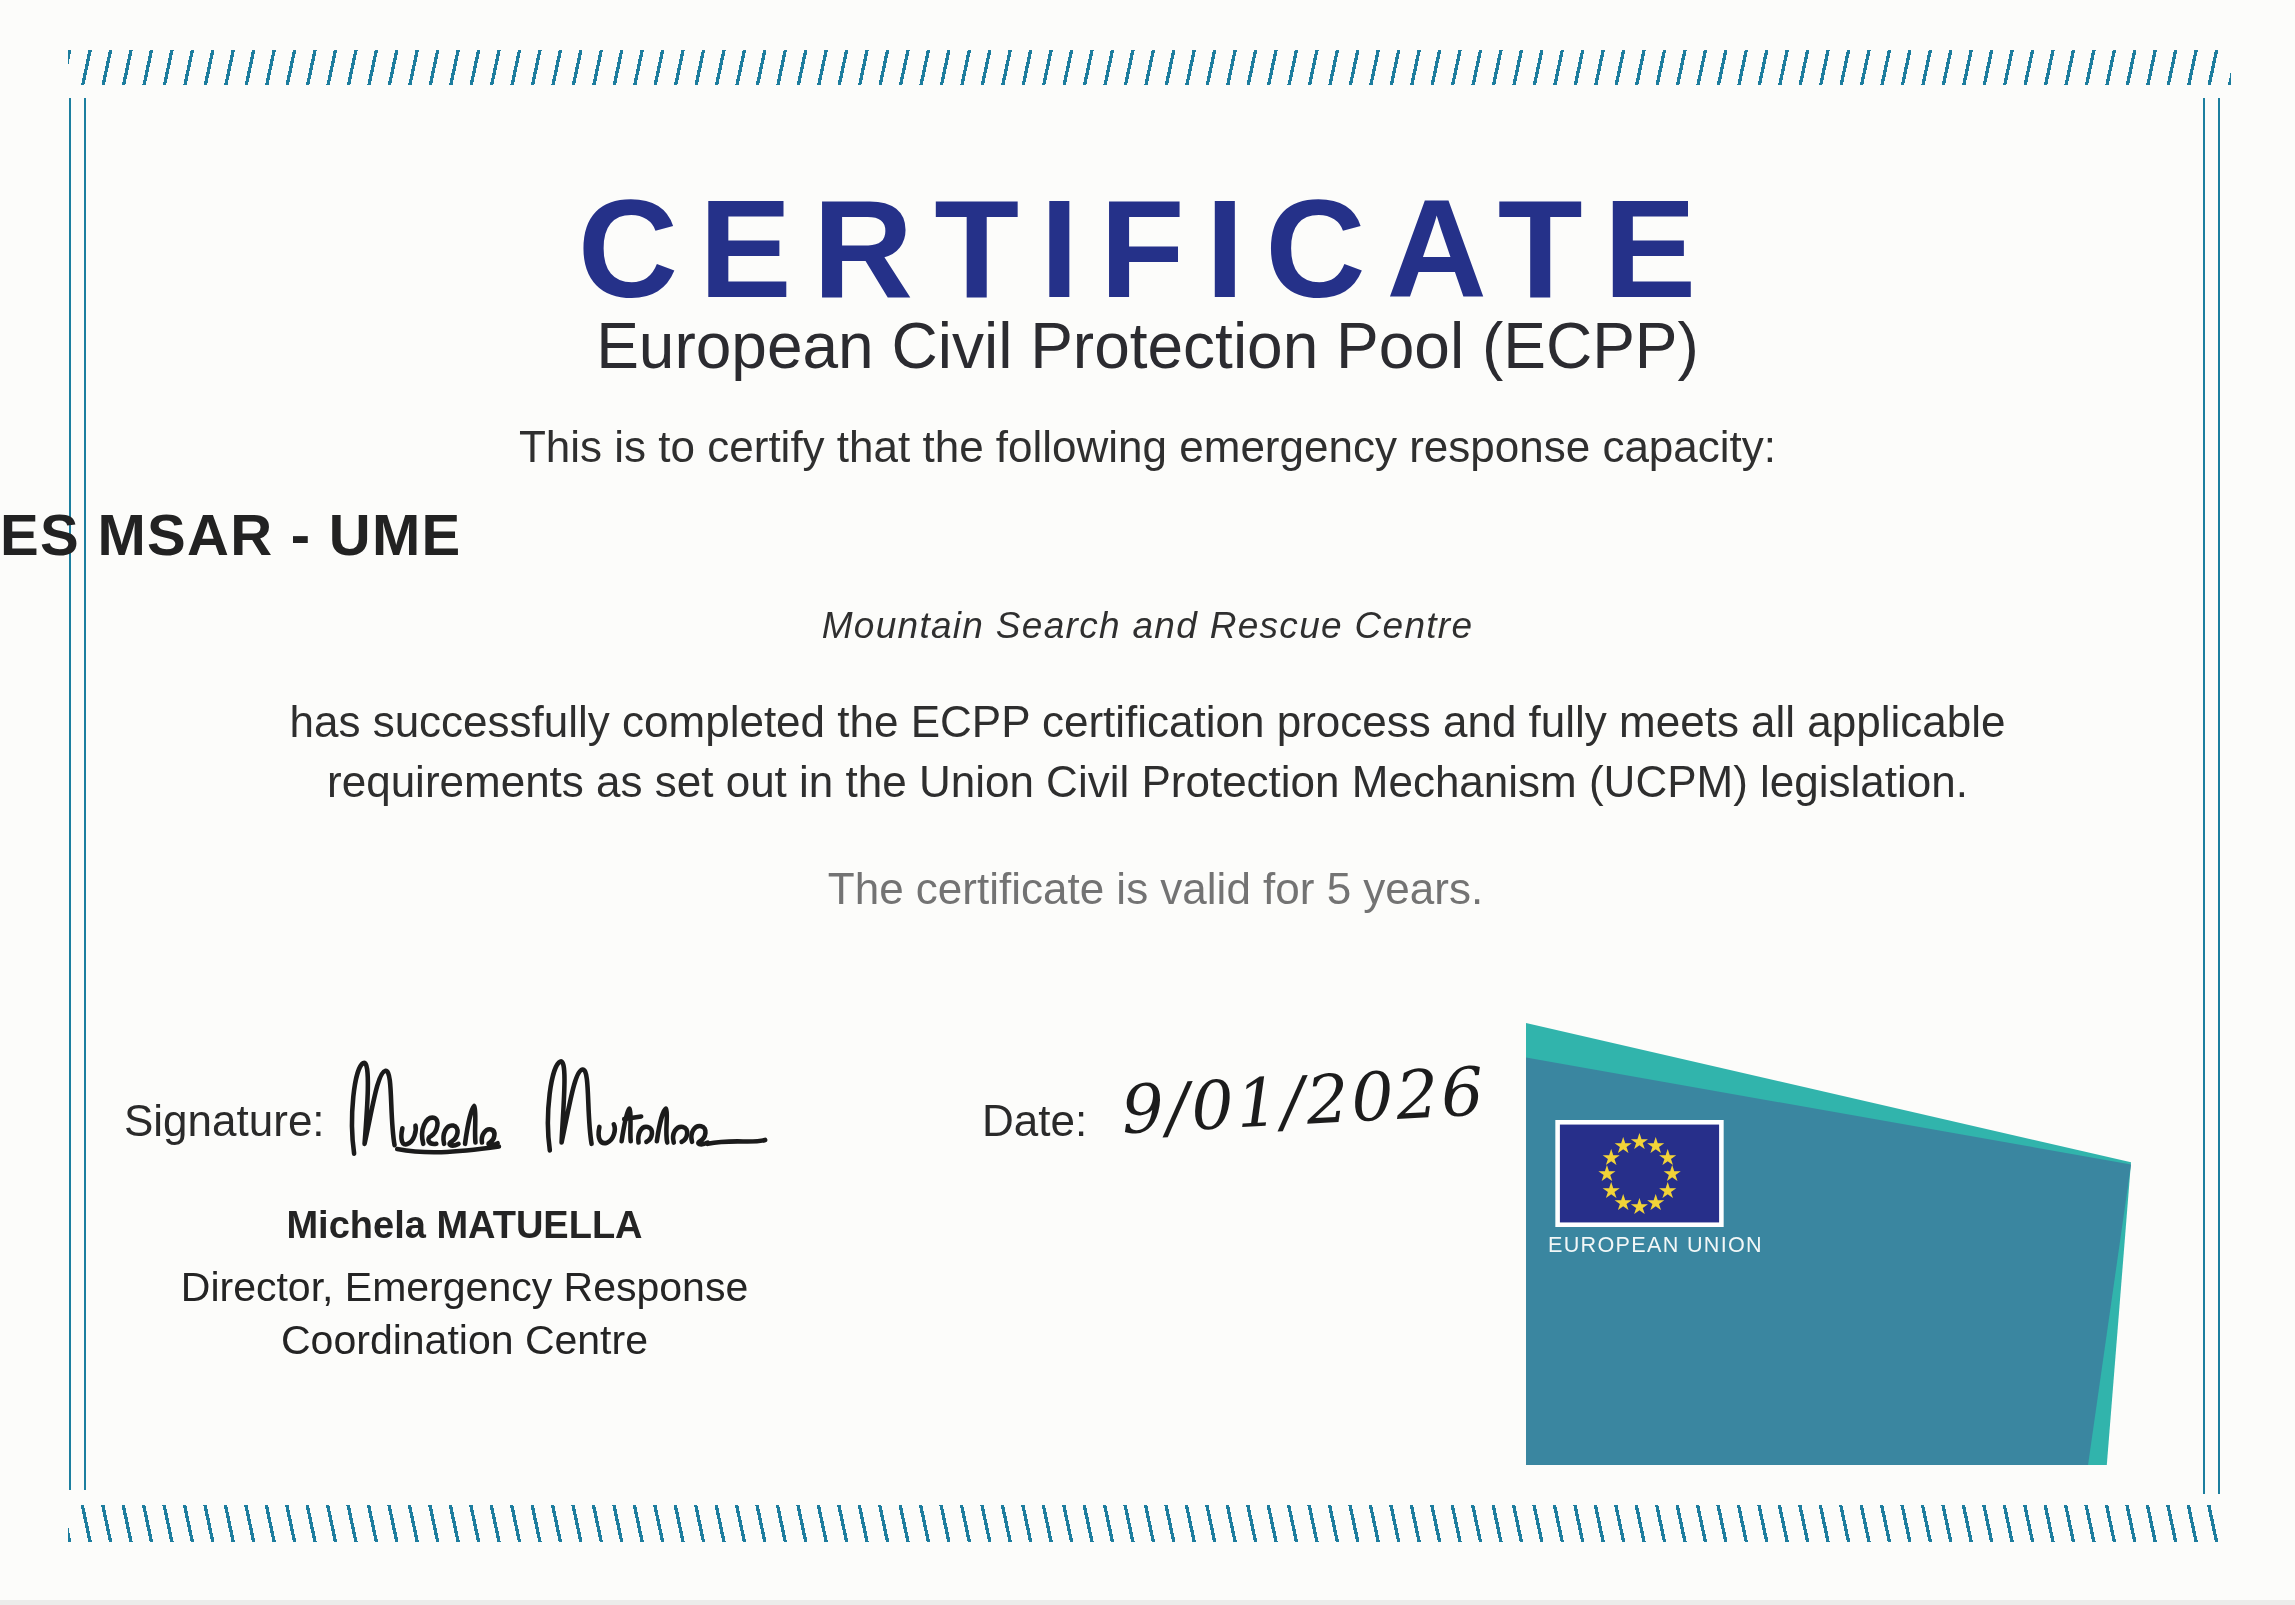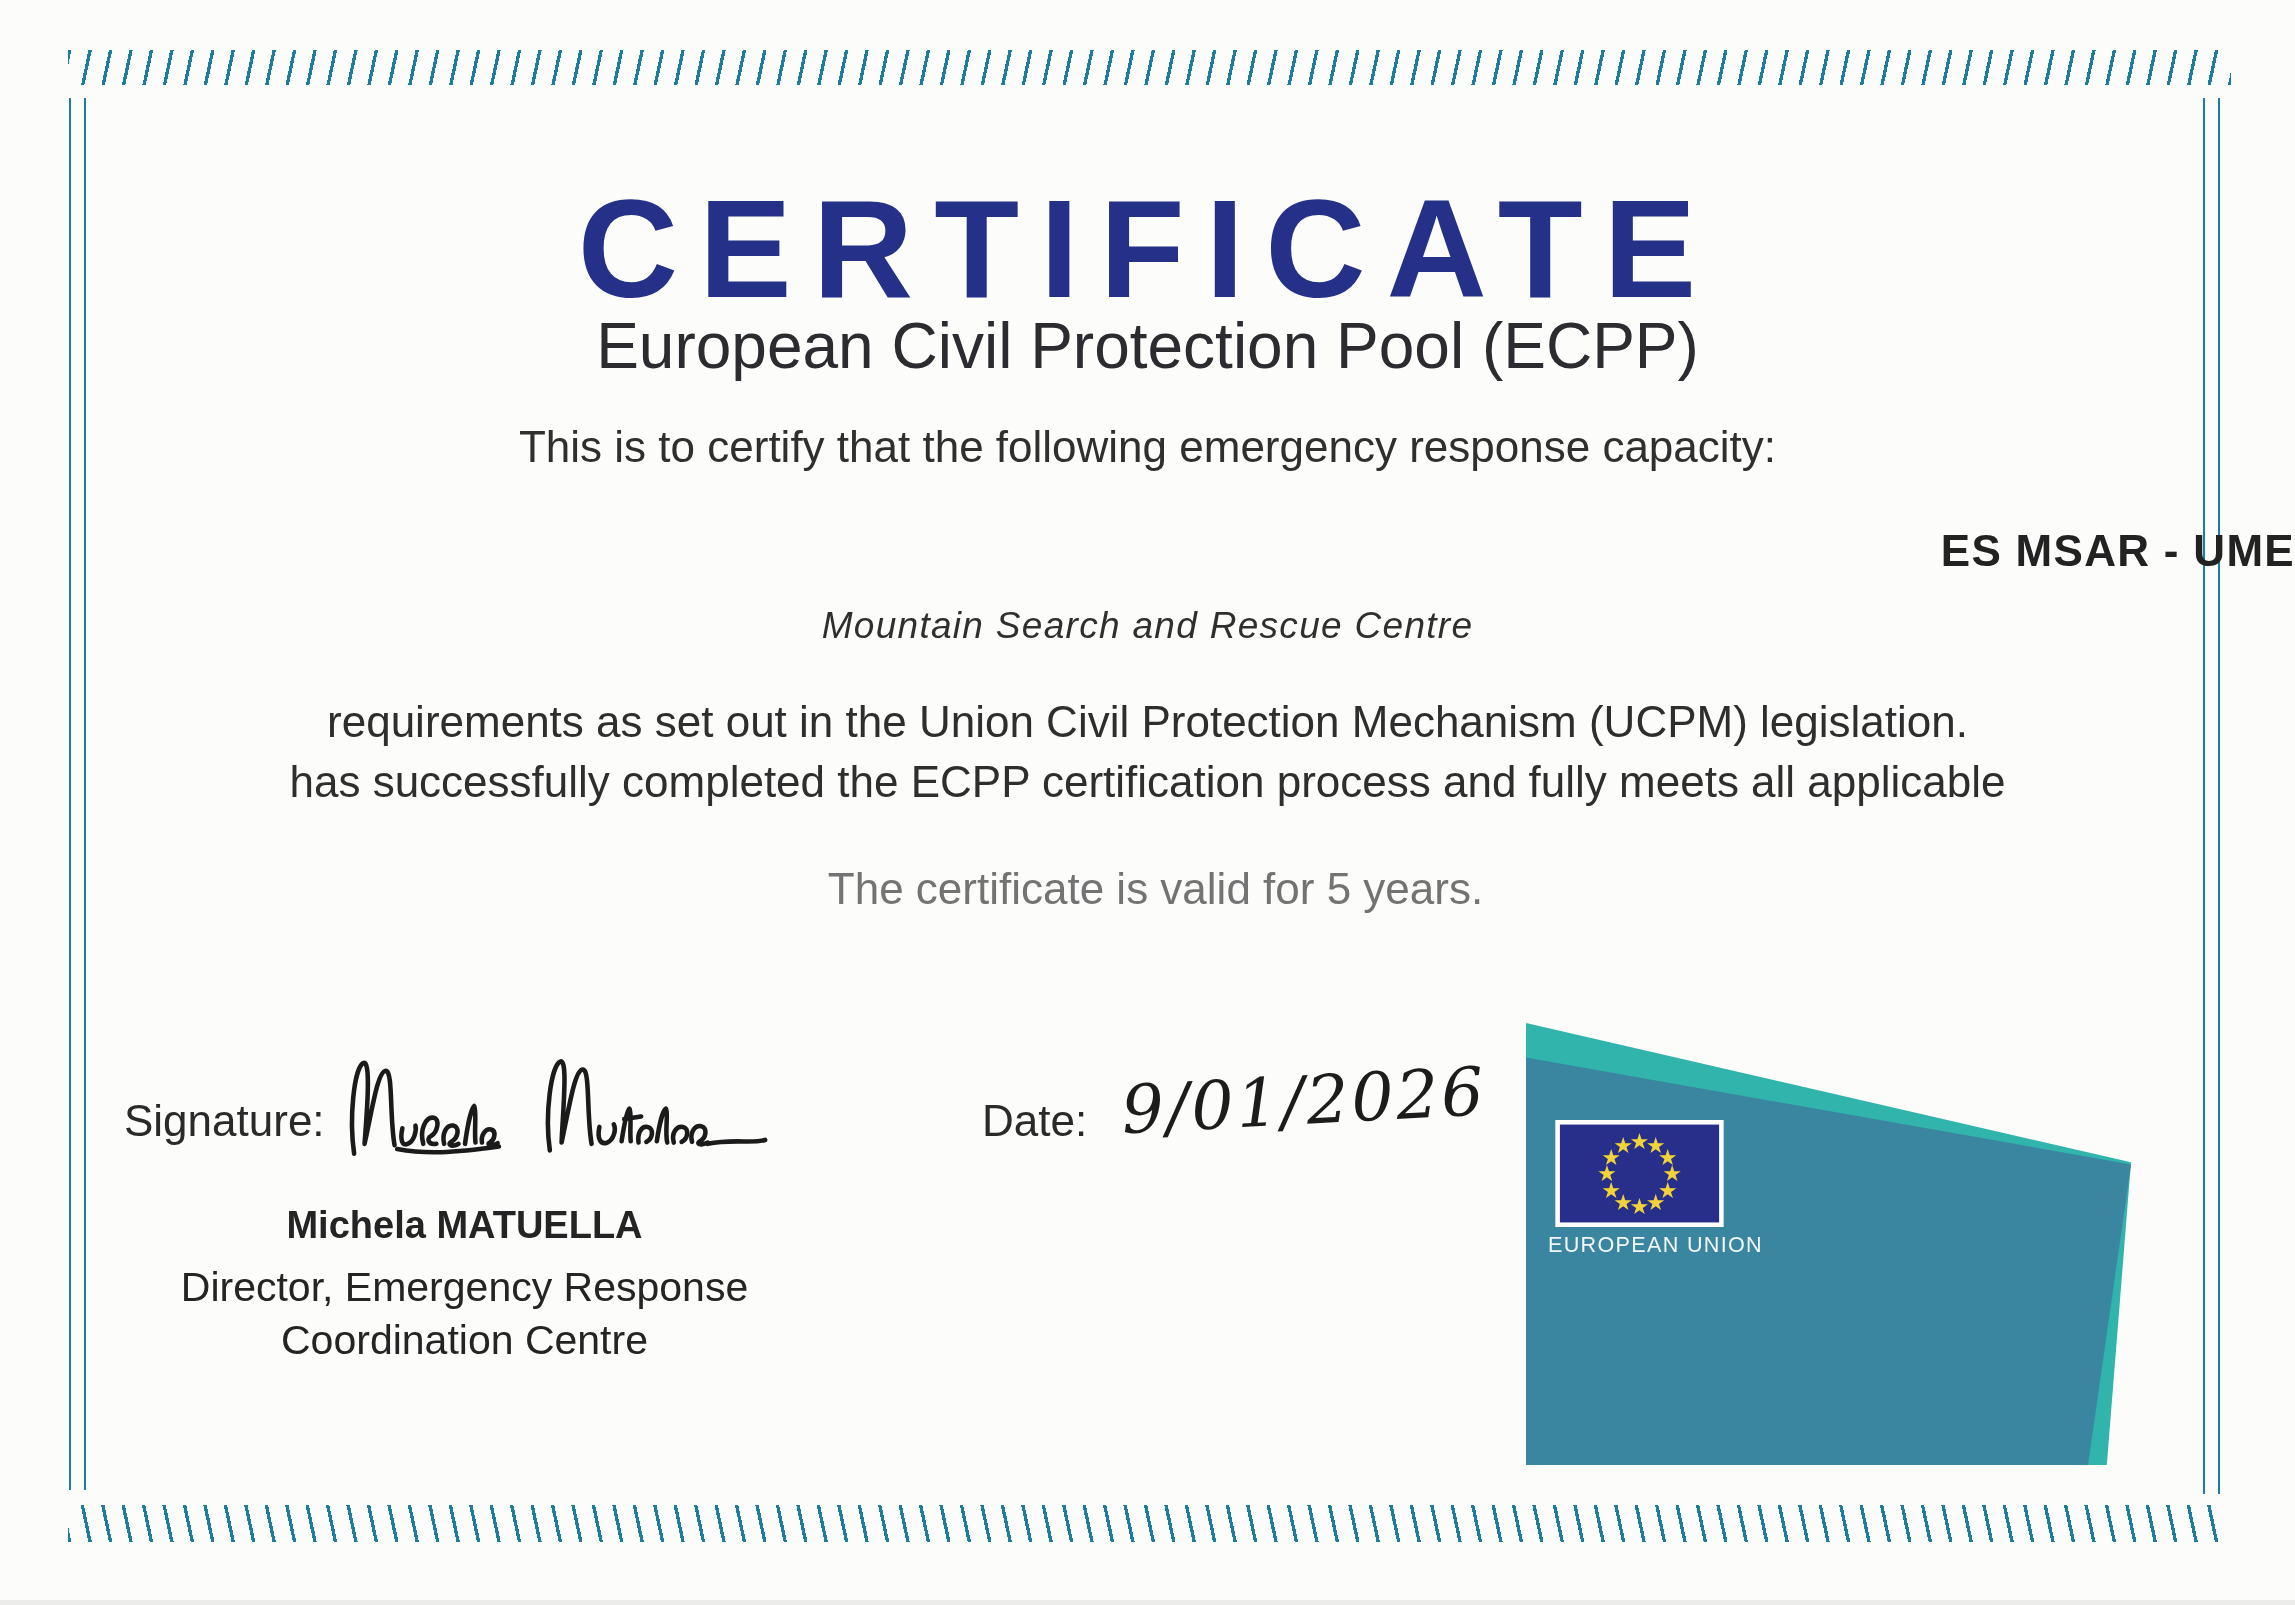"ES MSAR - UME" .capacity { font-size: 44px -> 58px; margin-top: 25px -> none; text-align: right -> left }
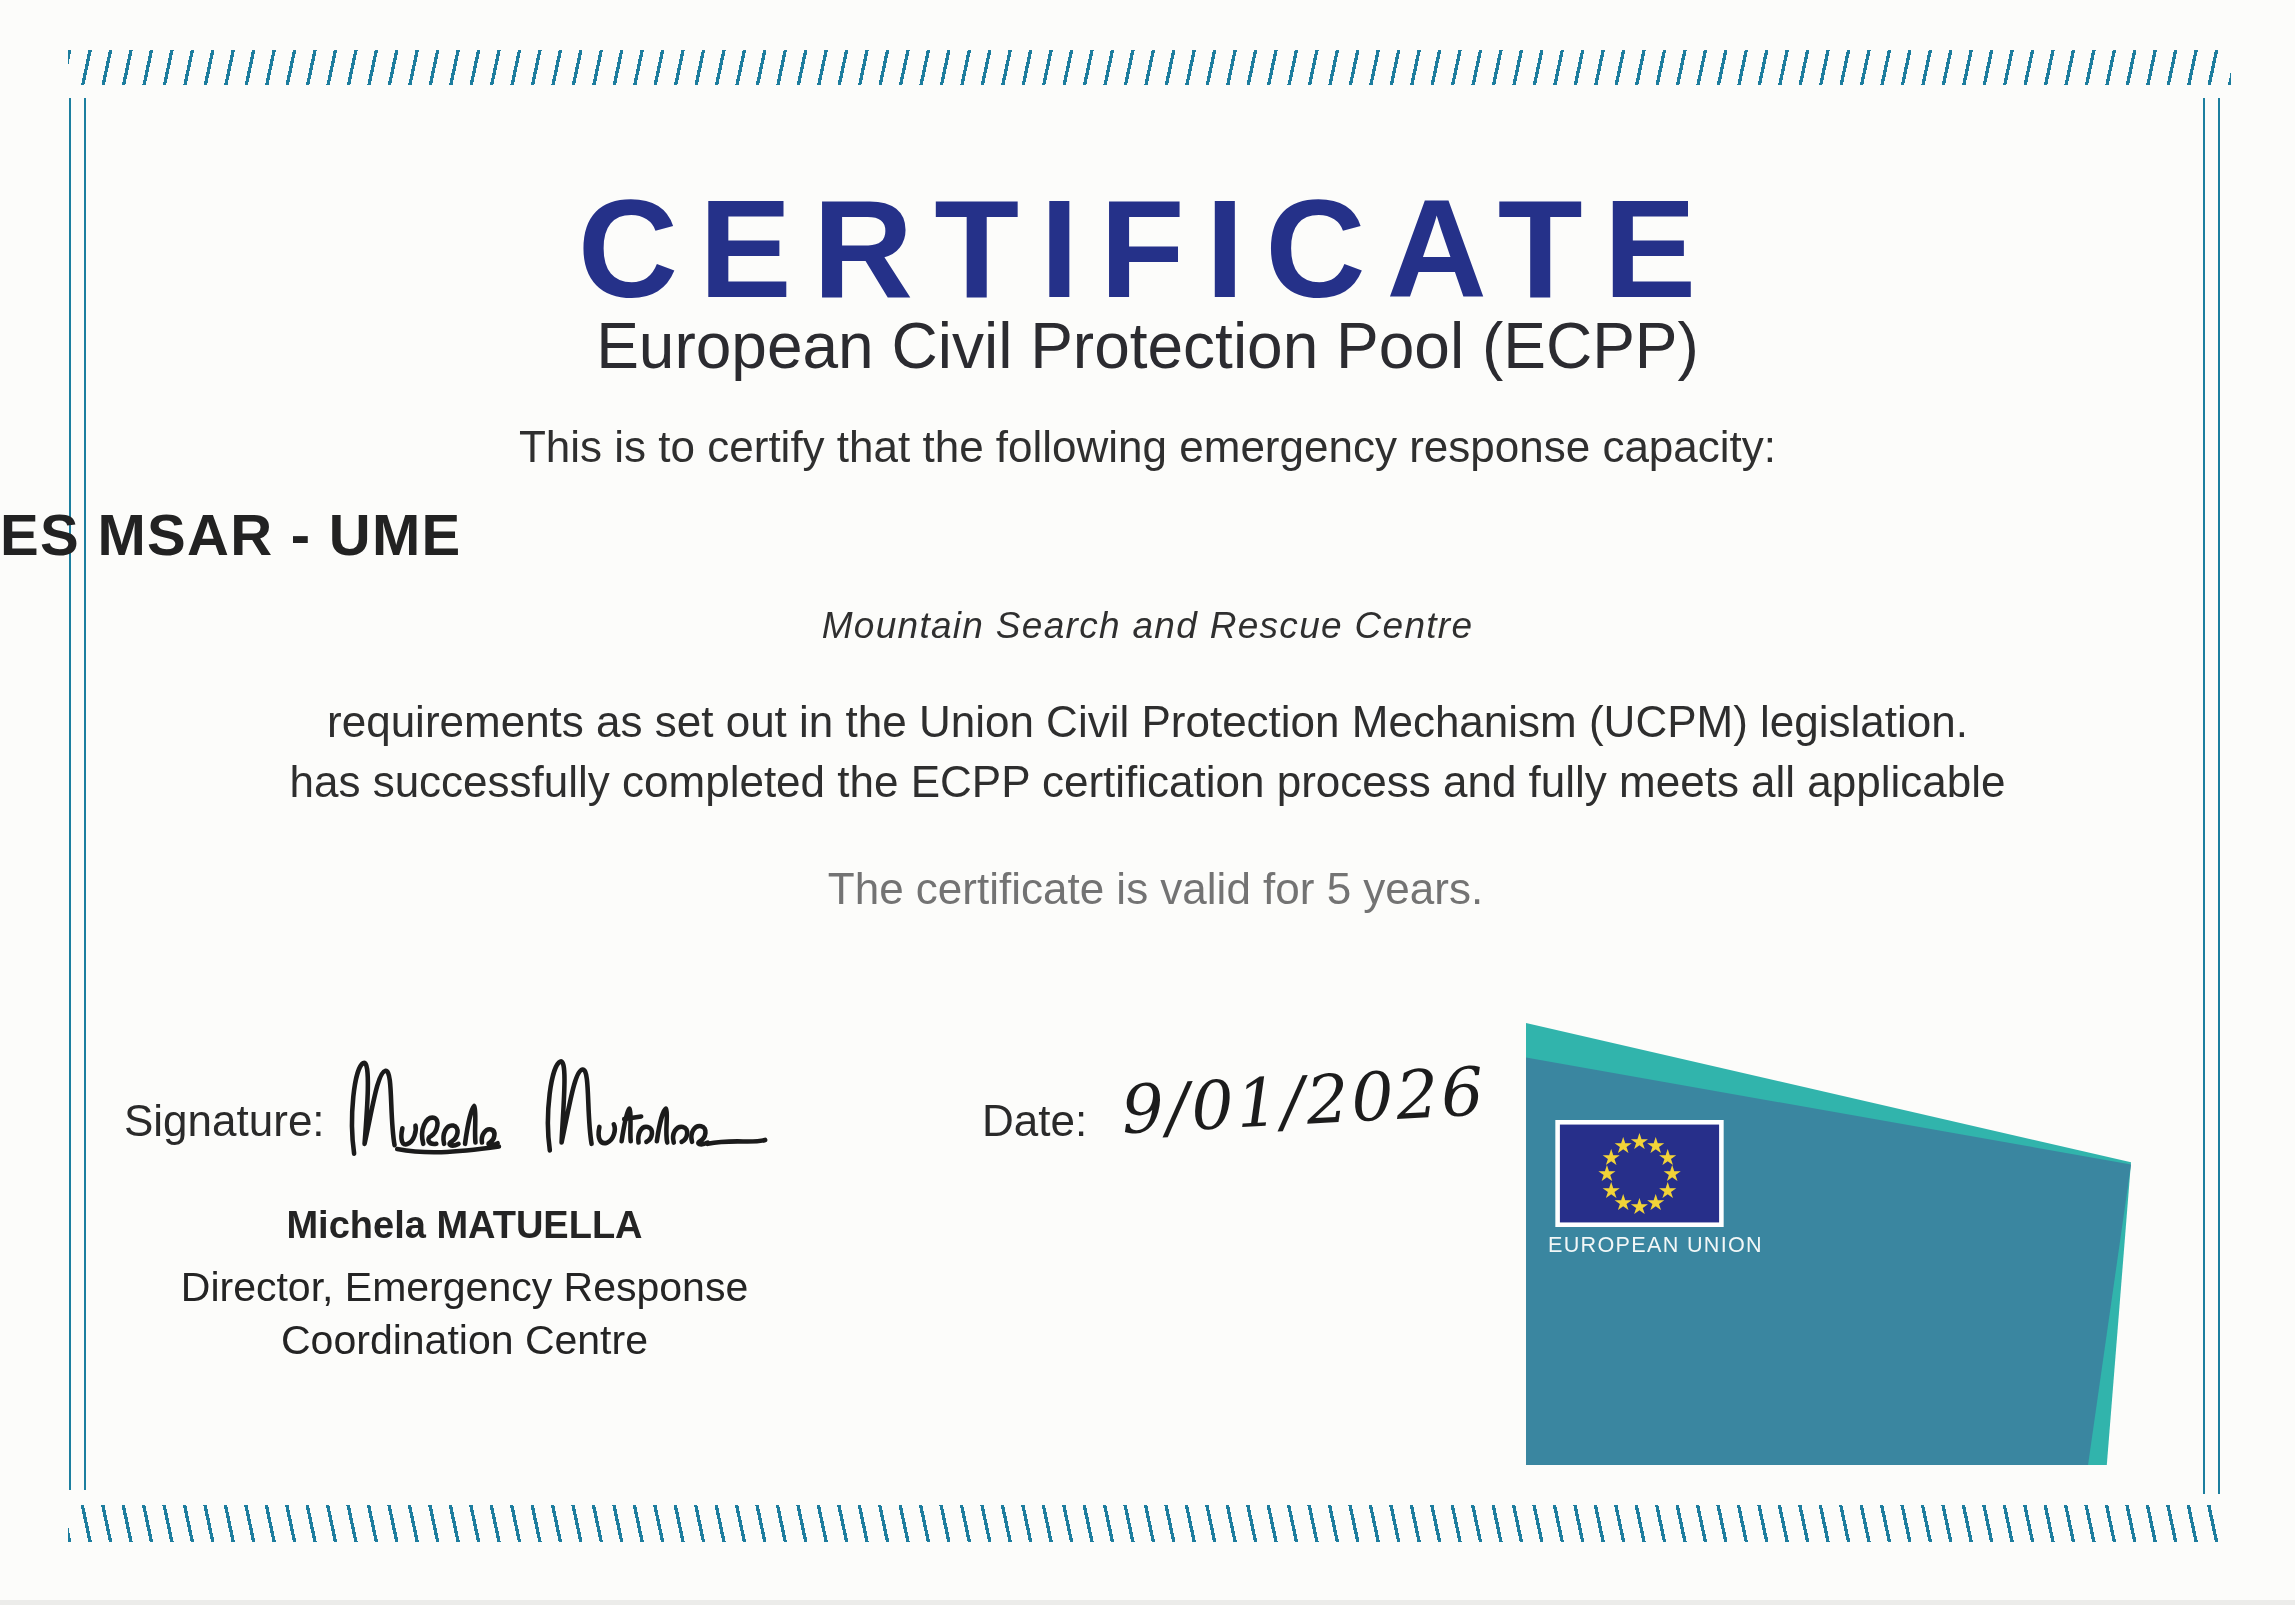"requirements as set out in" div { order: before "has successfully completed the ECPP" -> after "has successfully completed the ECPP" }
